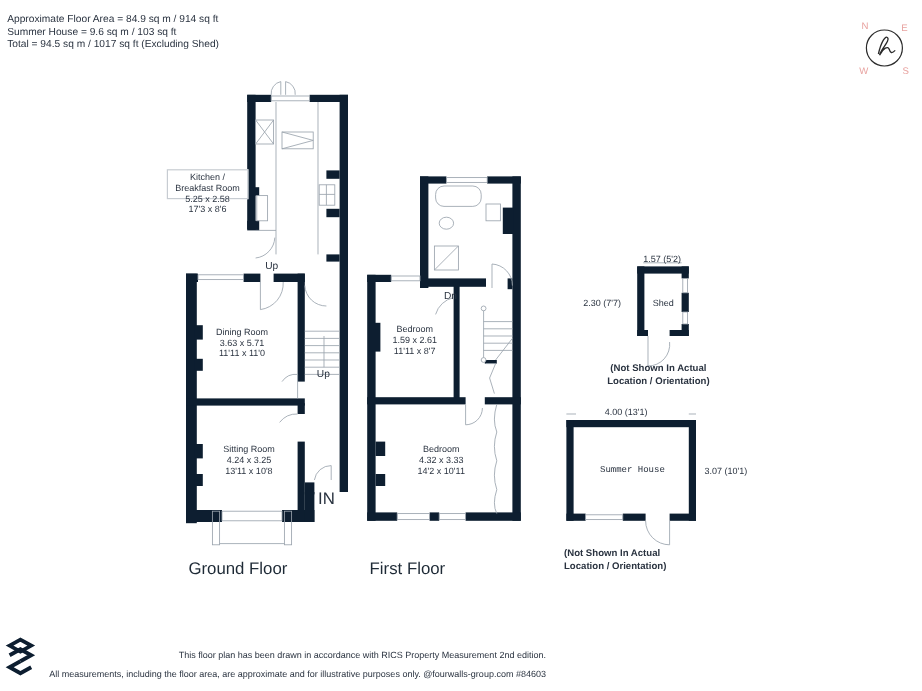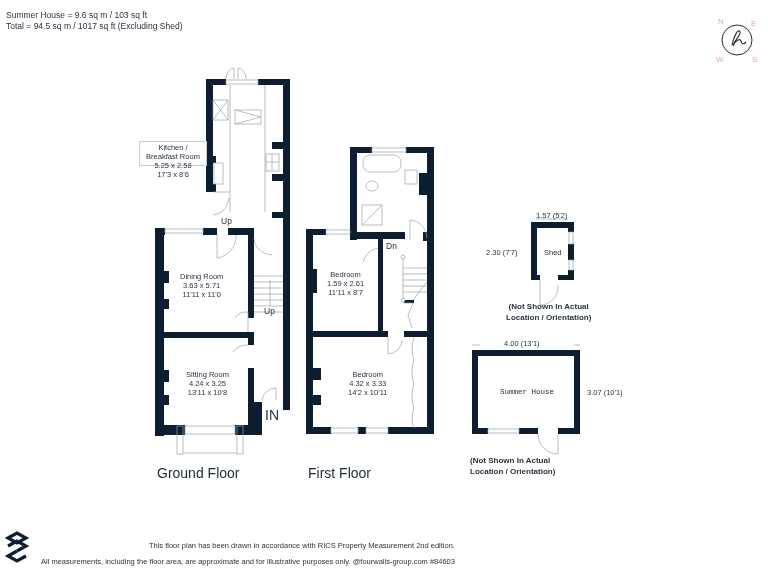"Approximate Floor Area = 84.9" div { html: none -> <div>Approximate Floor Area = 84.9 sq m / 914 sq ft</div> }
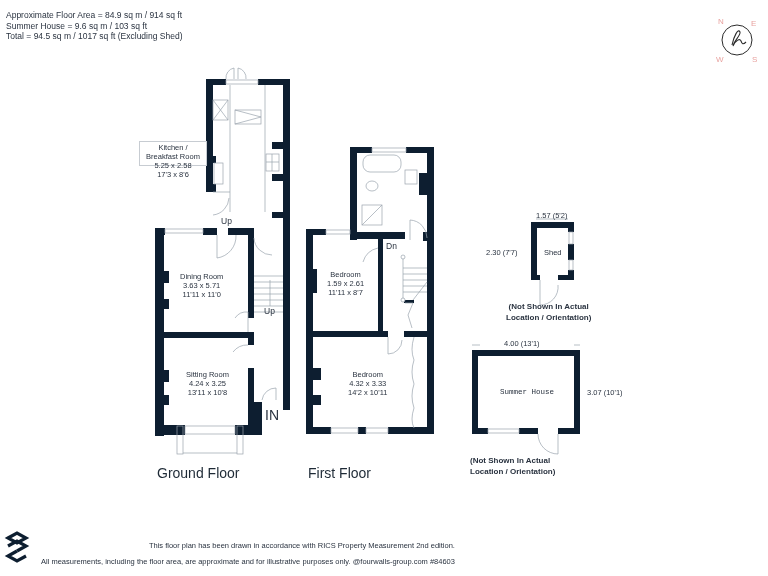"Dn" div.lbl { left: 386px -> 370px }
